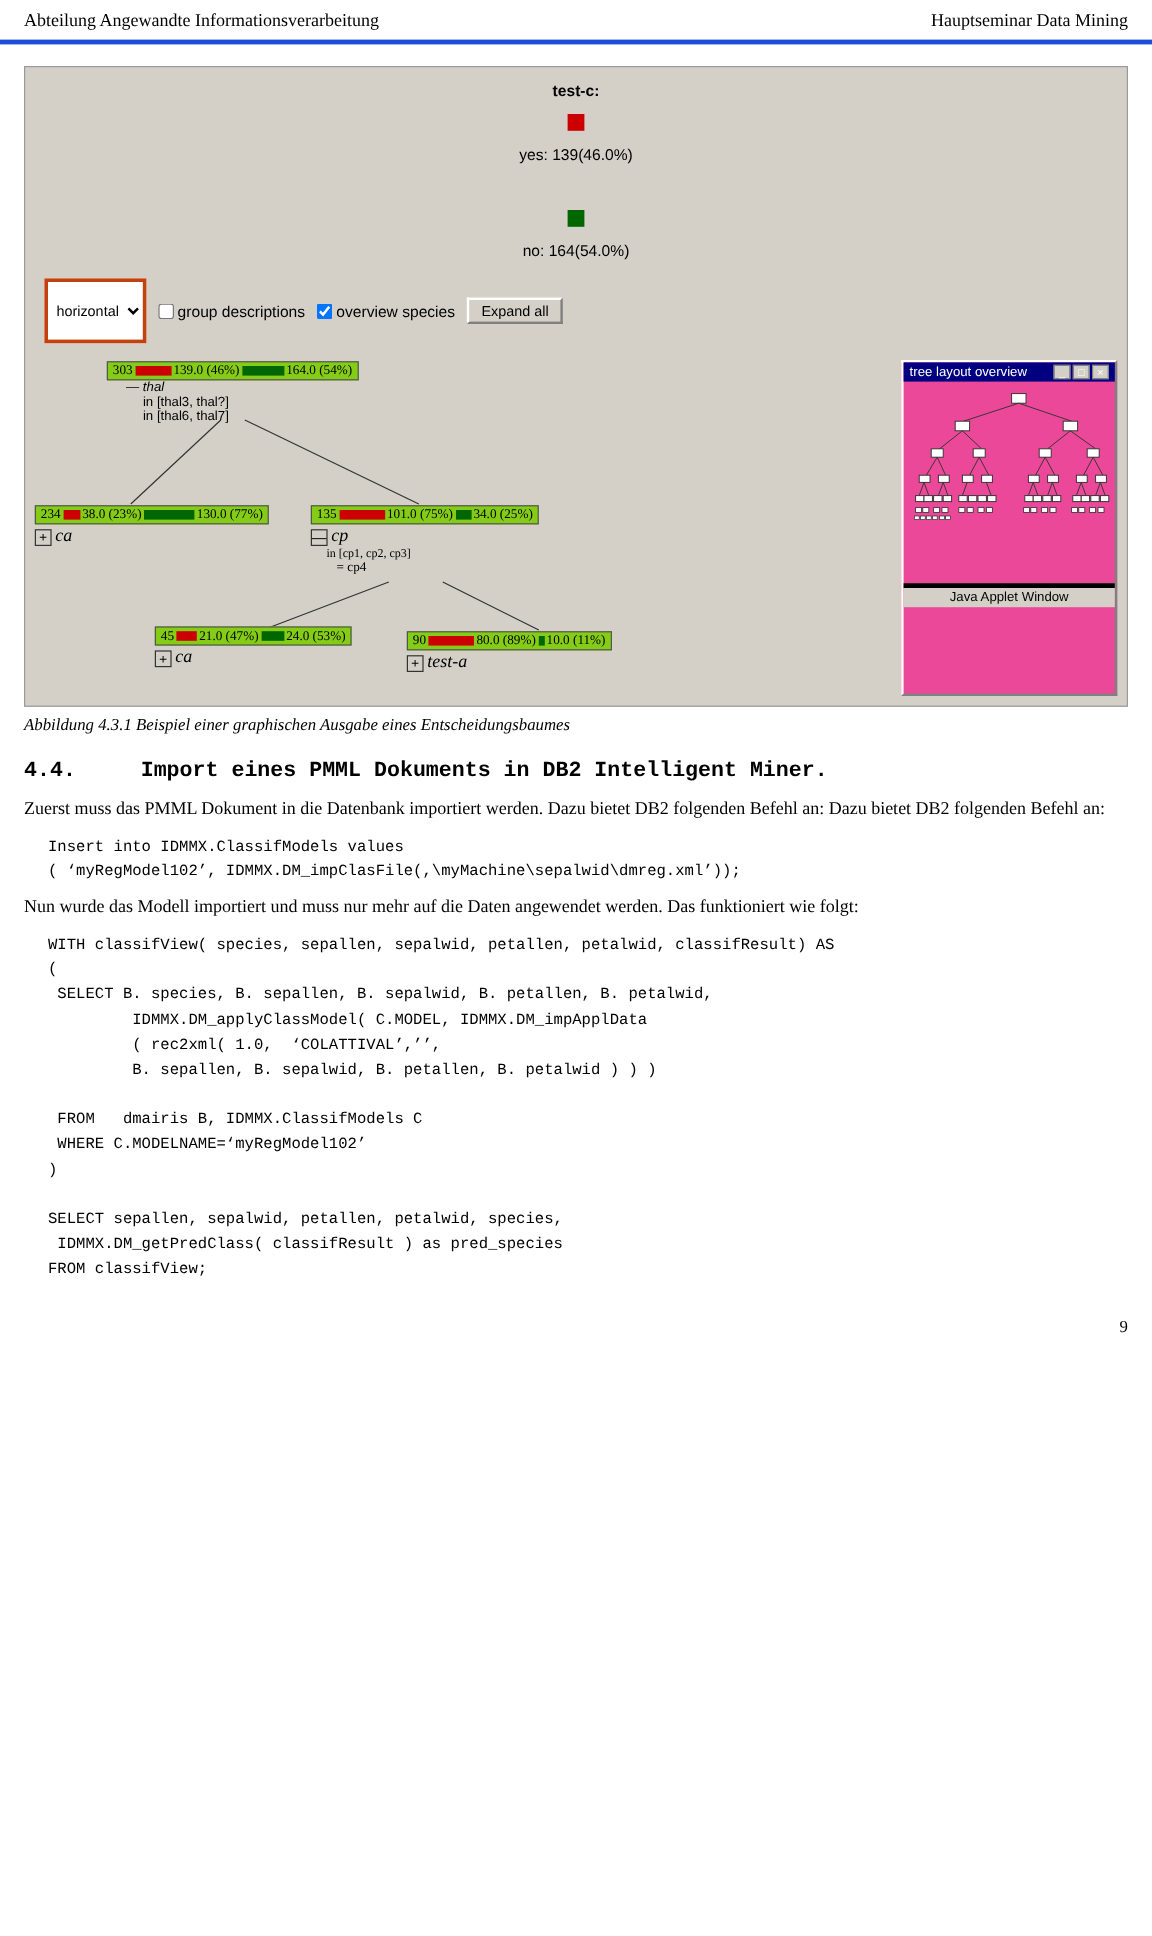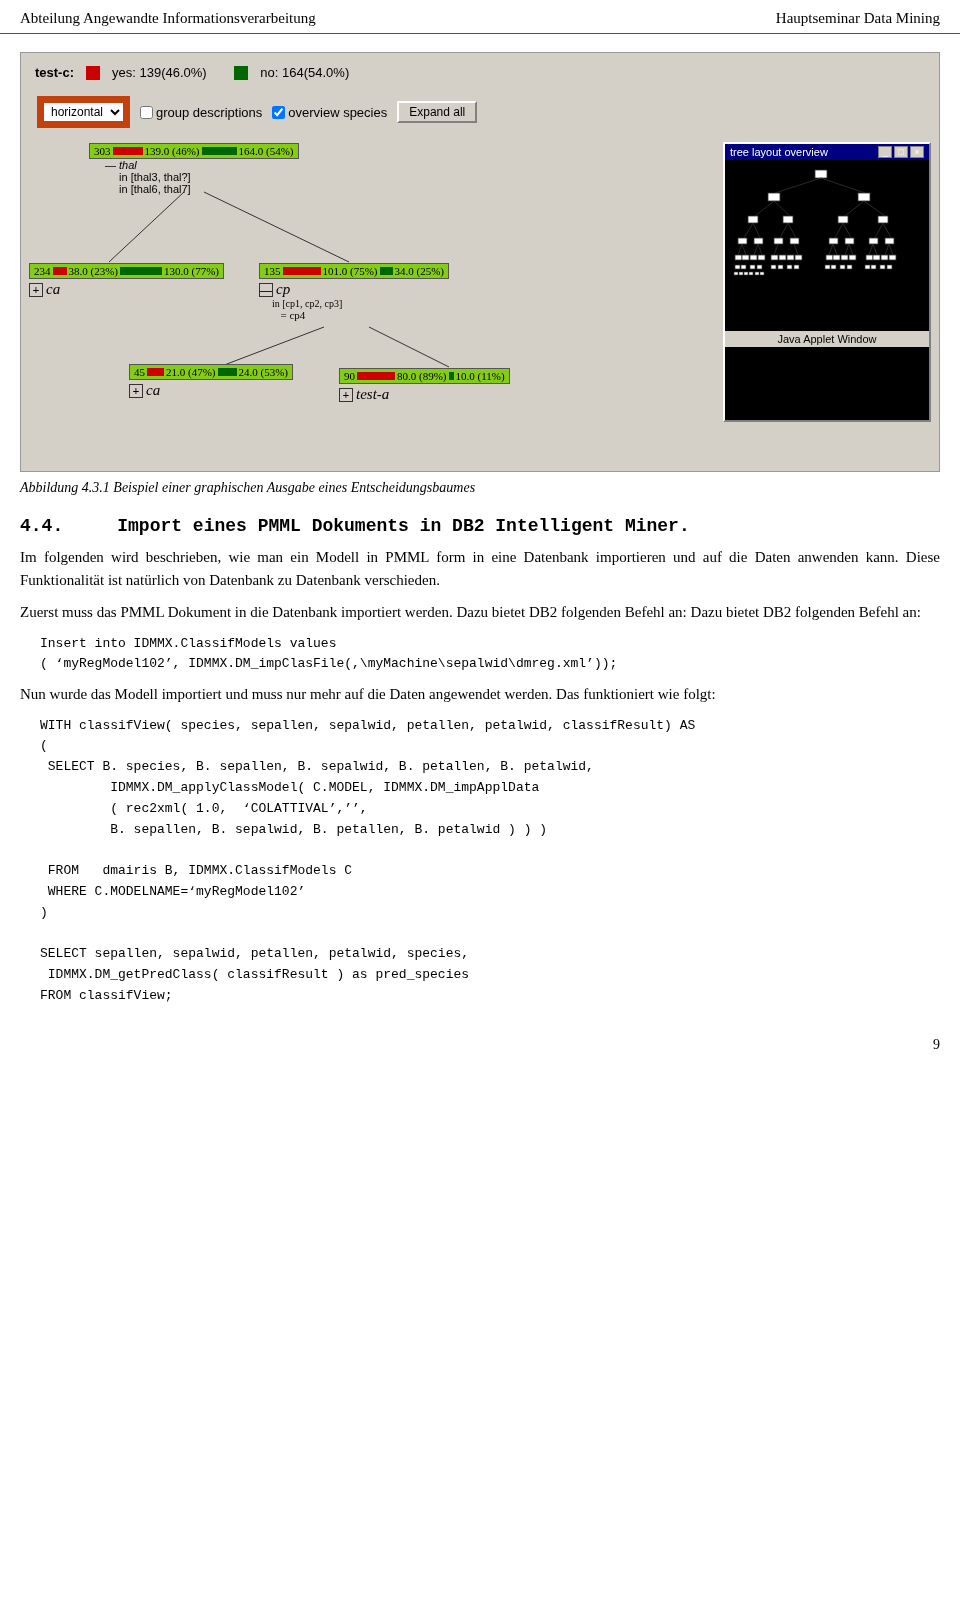"Abteilung Angewandte" .page-header { border-bottom: 1px solid #1d4ed8 -> 4px solid #1d4ed8 }
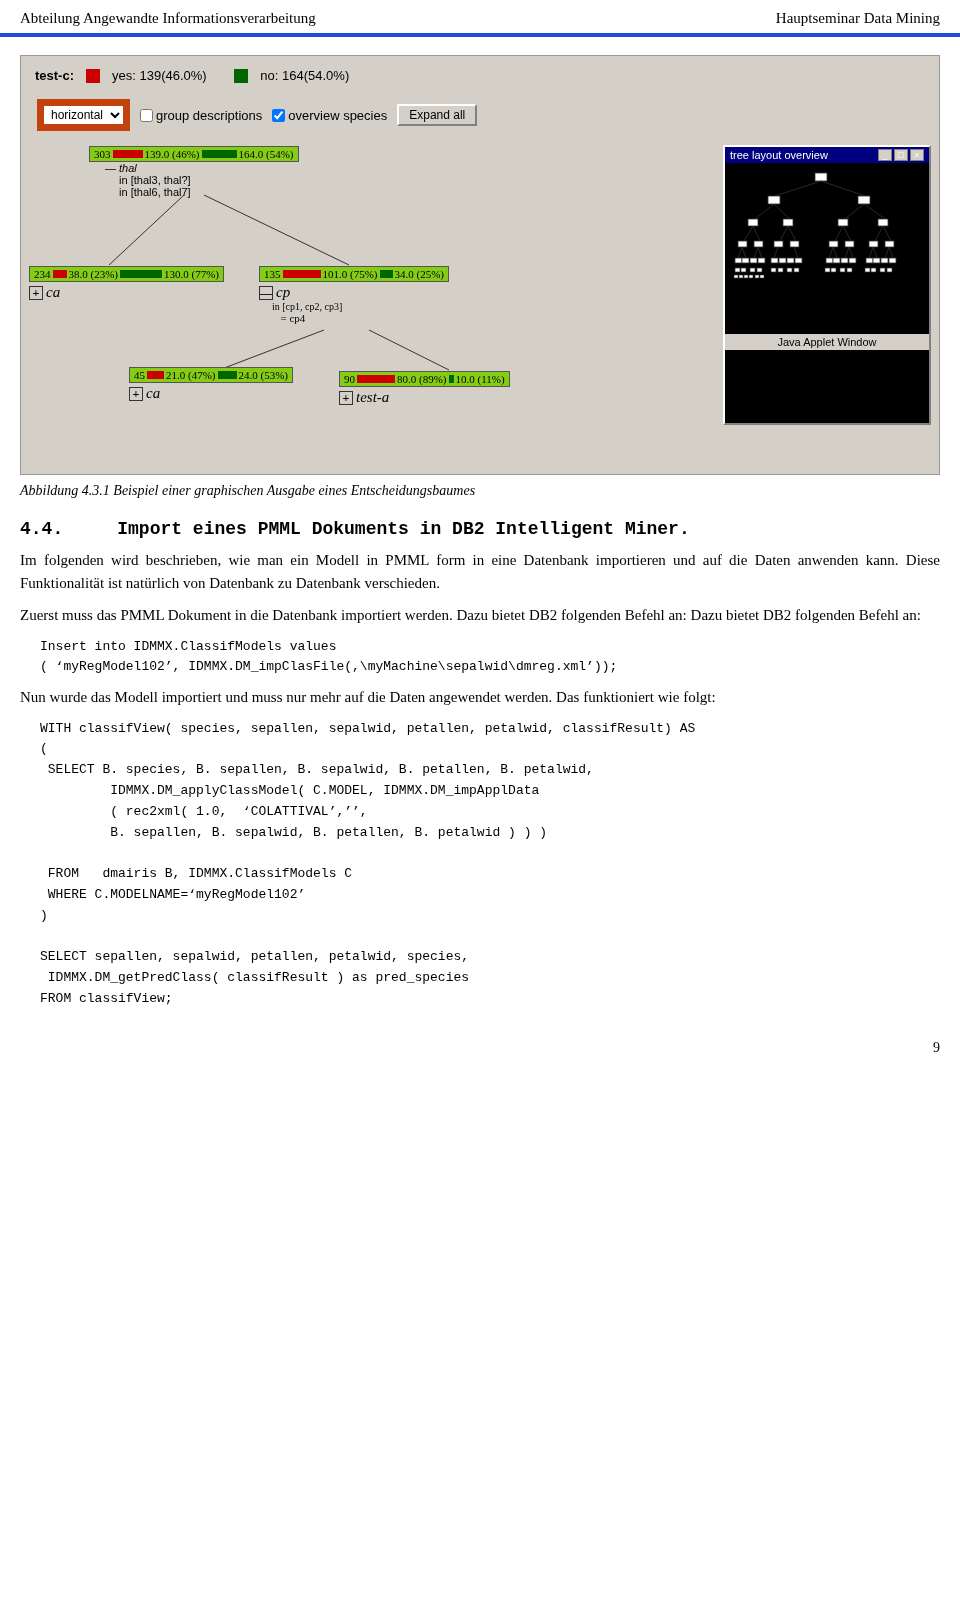"test-c:" .test-c-row { flex-direction: none -> column }
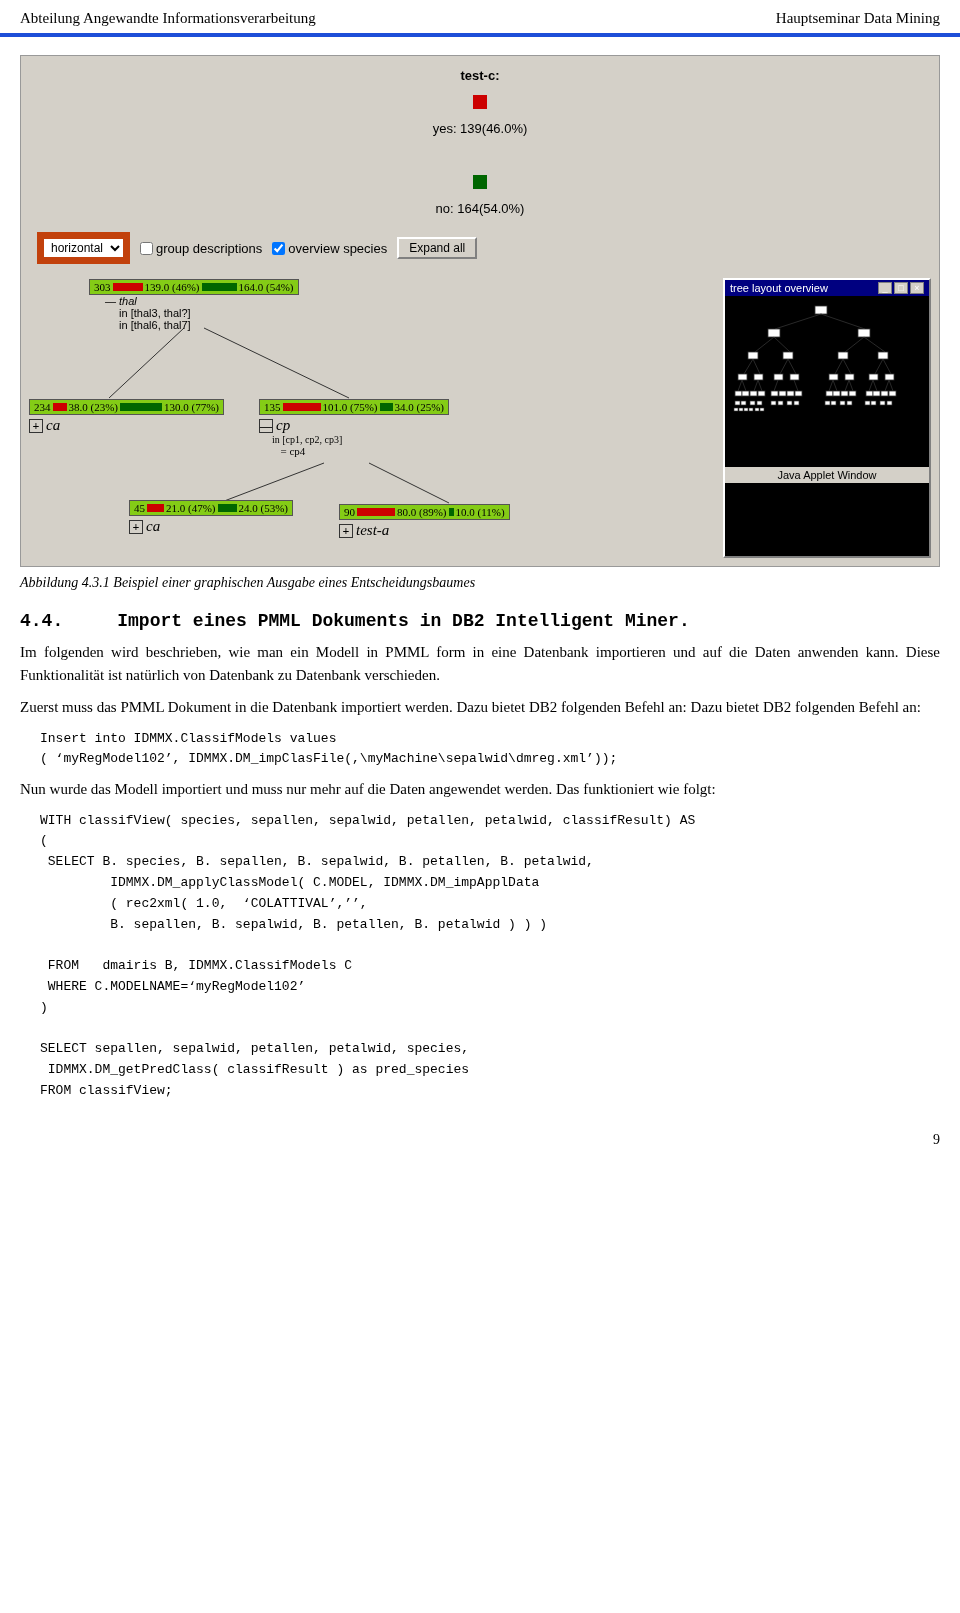"horizontal" .toolbar-select { border: 7px solid #c2410c -> 3px solid #c2410c; padding: 1px 3px -> 16px 3px }
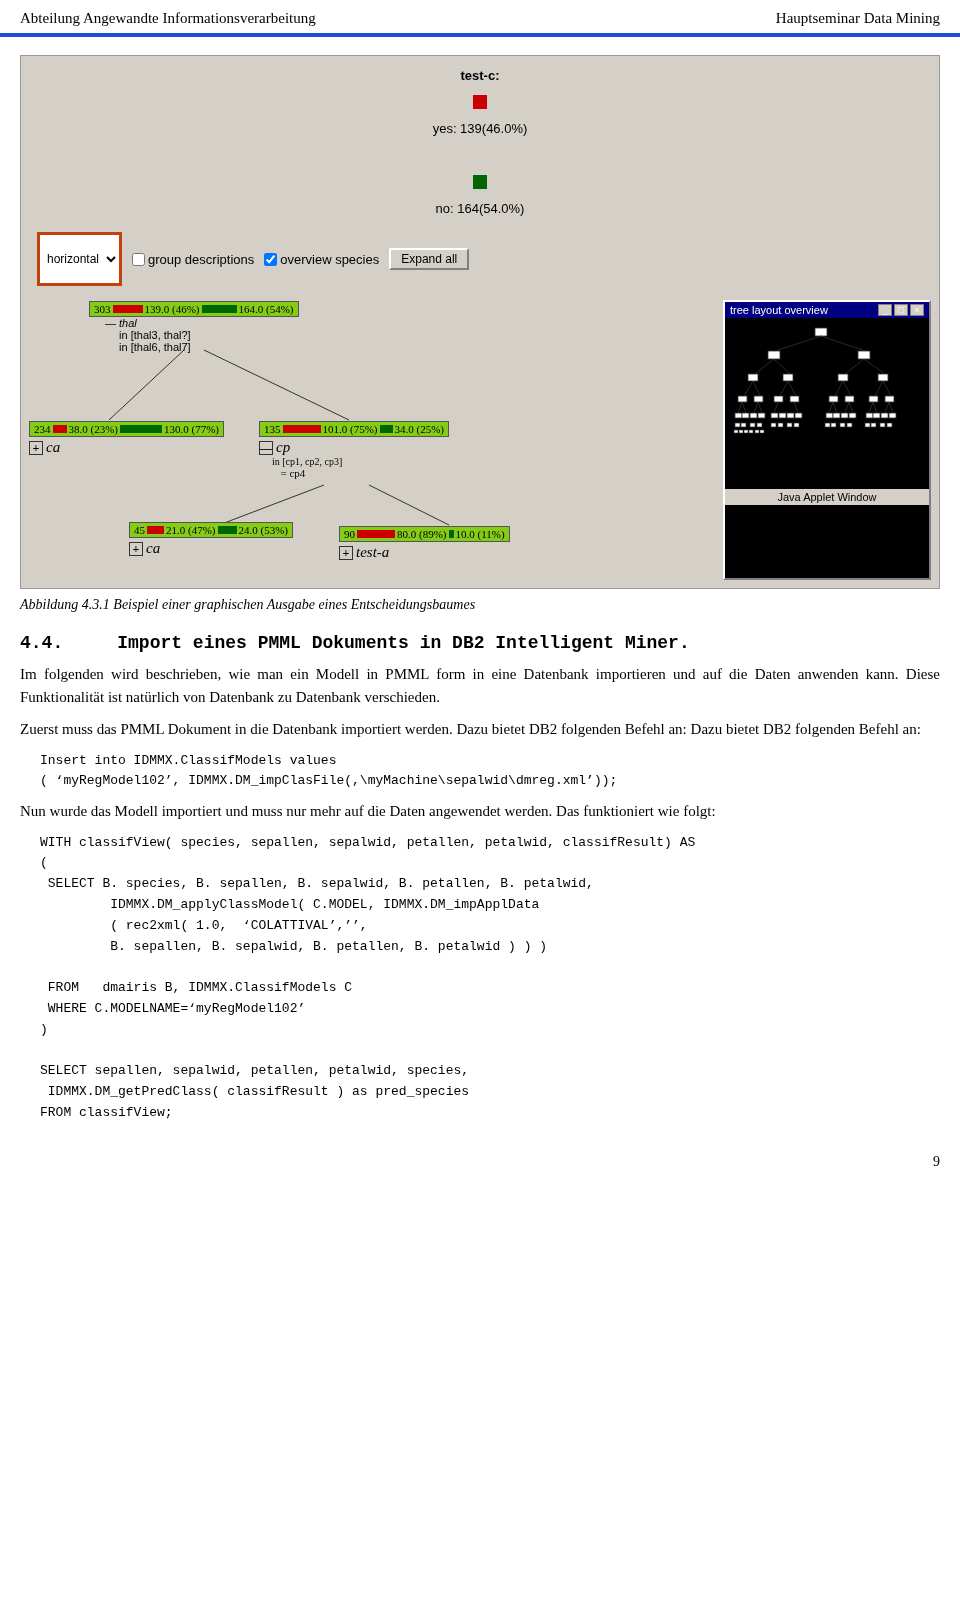"tree layout overview" .tree-overview { background: #000000 -> #ec4899; width: 208px -> 180px }
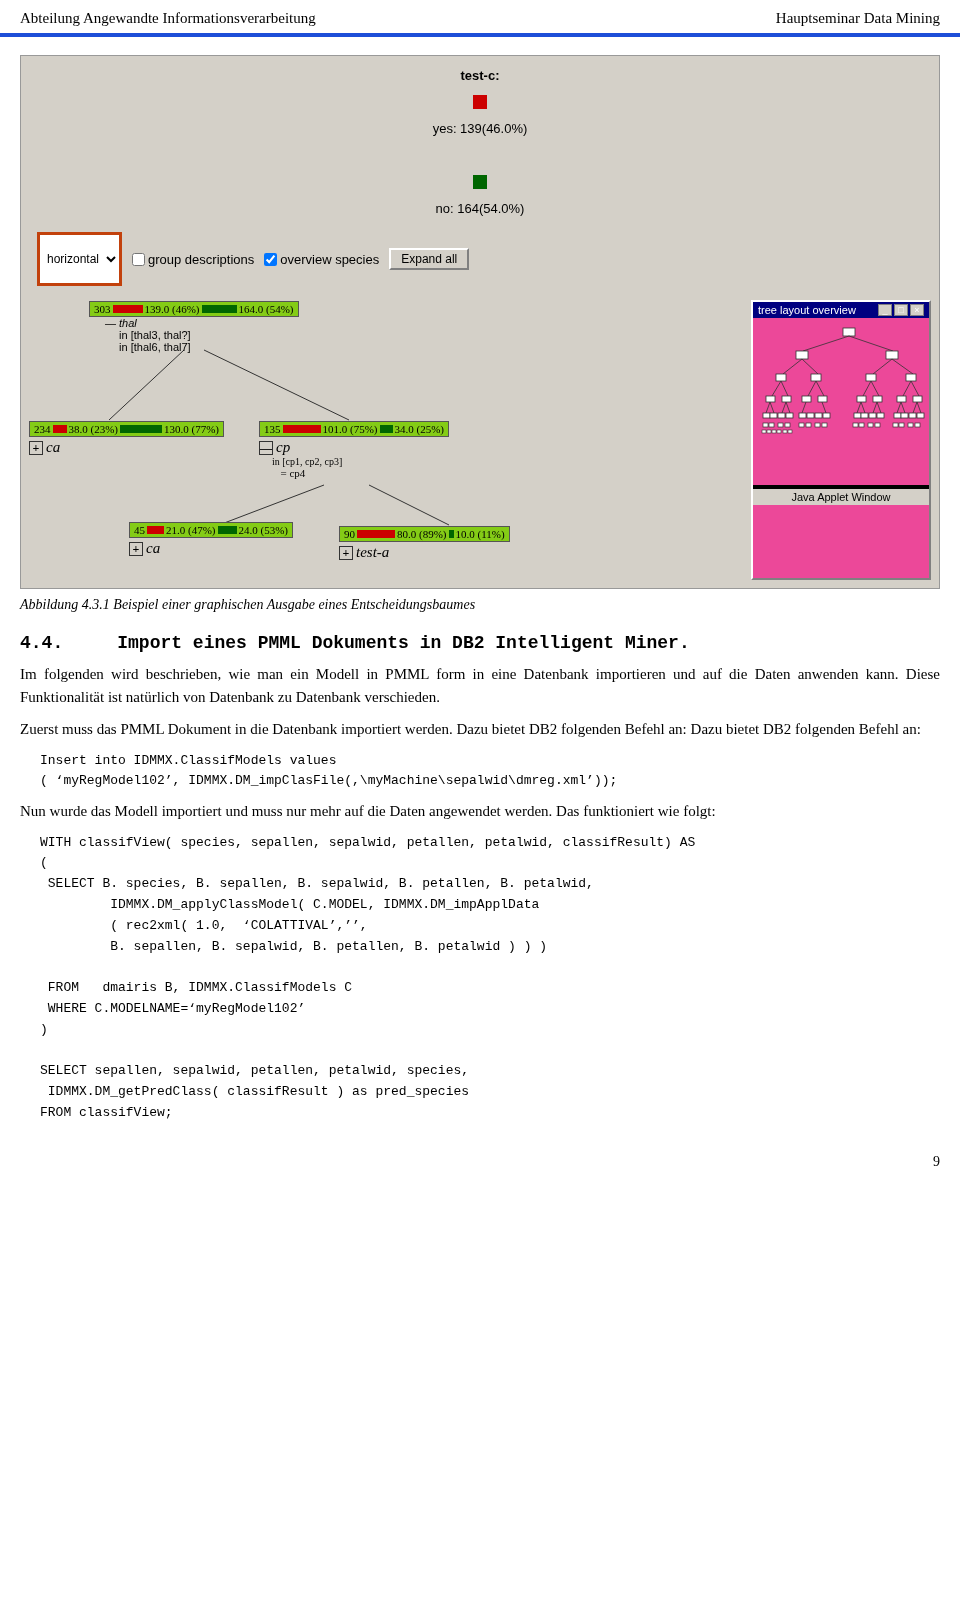"Im folgenden wird beschrieben, wie" p.body-text { html: <p> <span>Im folgenden wird beschrieben, wie man ein Modell in PMML form in eine Datenbank importieren und auf die Daten anwenden kann.</span> <span> </span> <span>Diese Funktionalität ist natürlich von Datenbank zu Datenbank verschieden.</span> </p> -> none }
